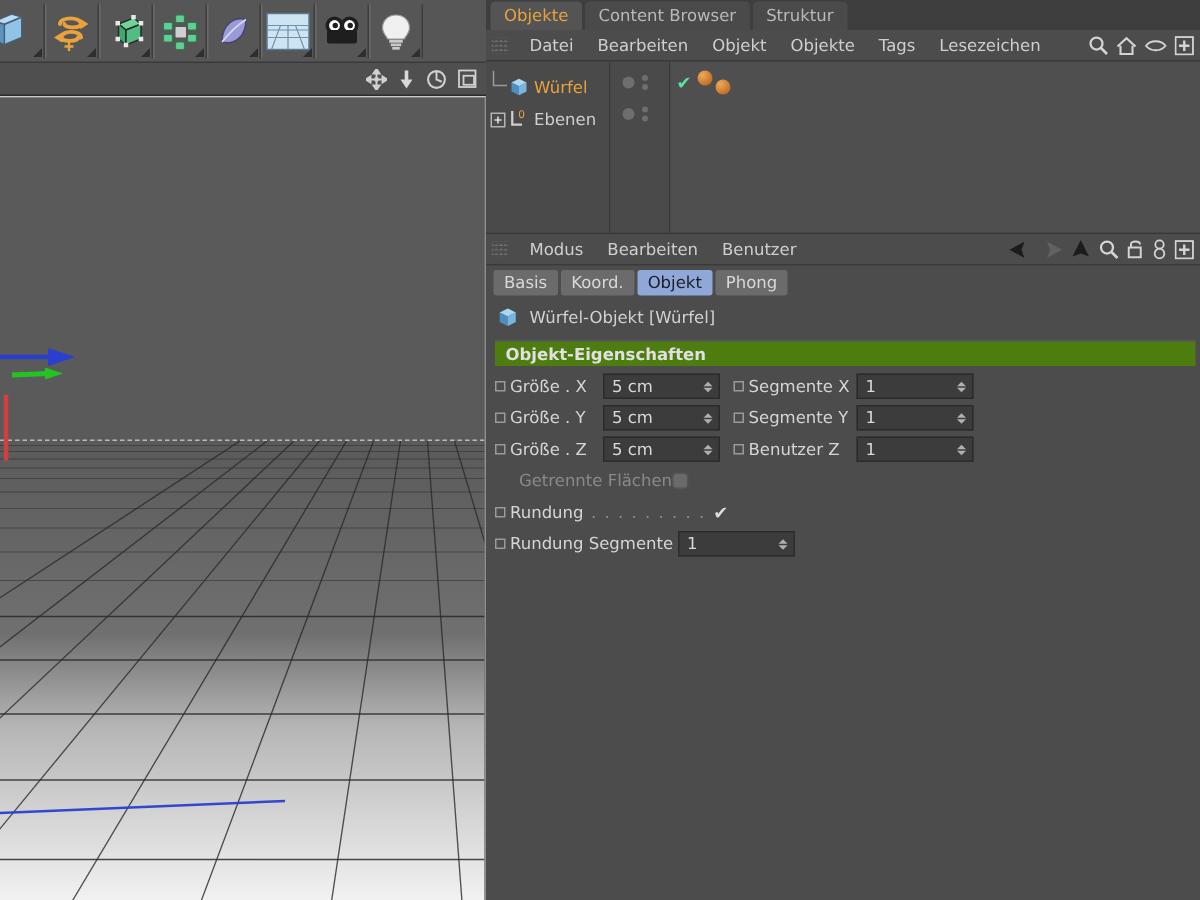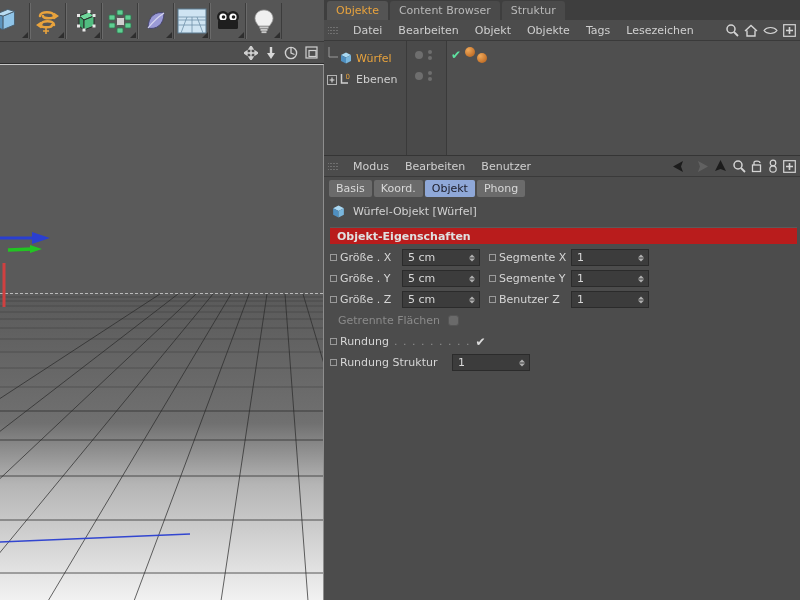"Objekt-Eigenschaften" .section-header { background: #b91c1c -> #4d7c0f }
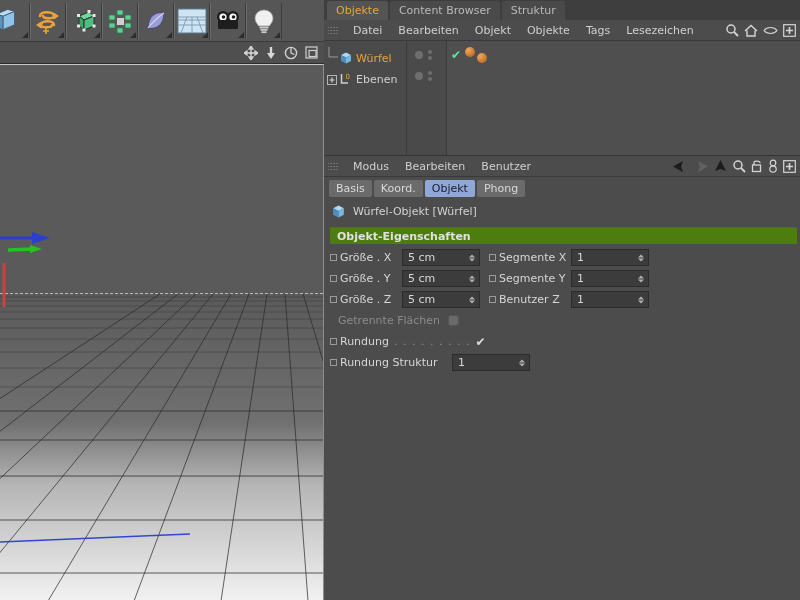"Getrennte Flächen" .plabel.dim { text-align: none -> right }
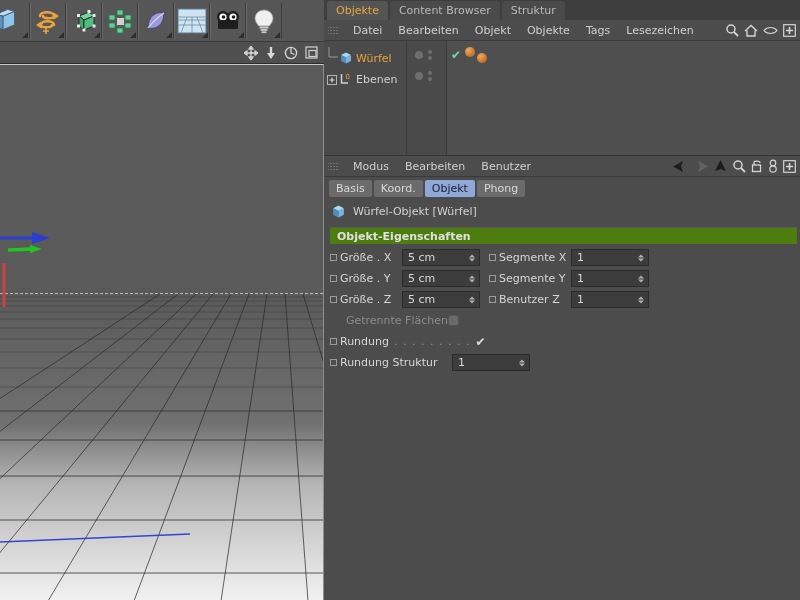"Rundung Struktur" span.plabel { text: Struktur -> Segmente }
